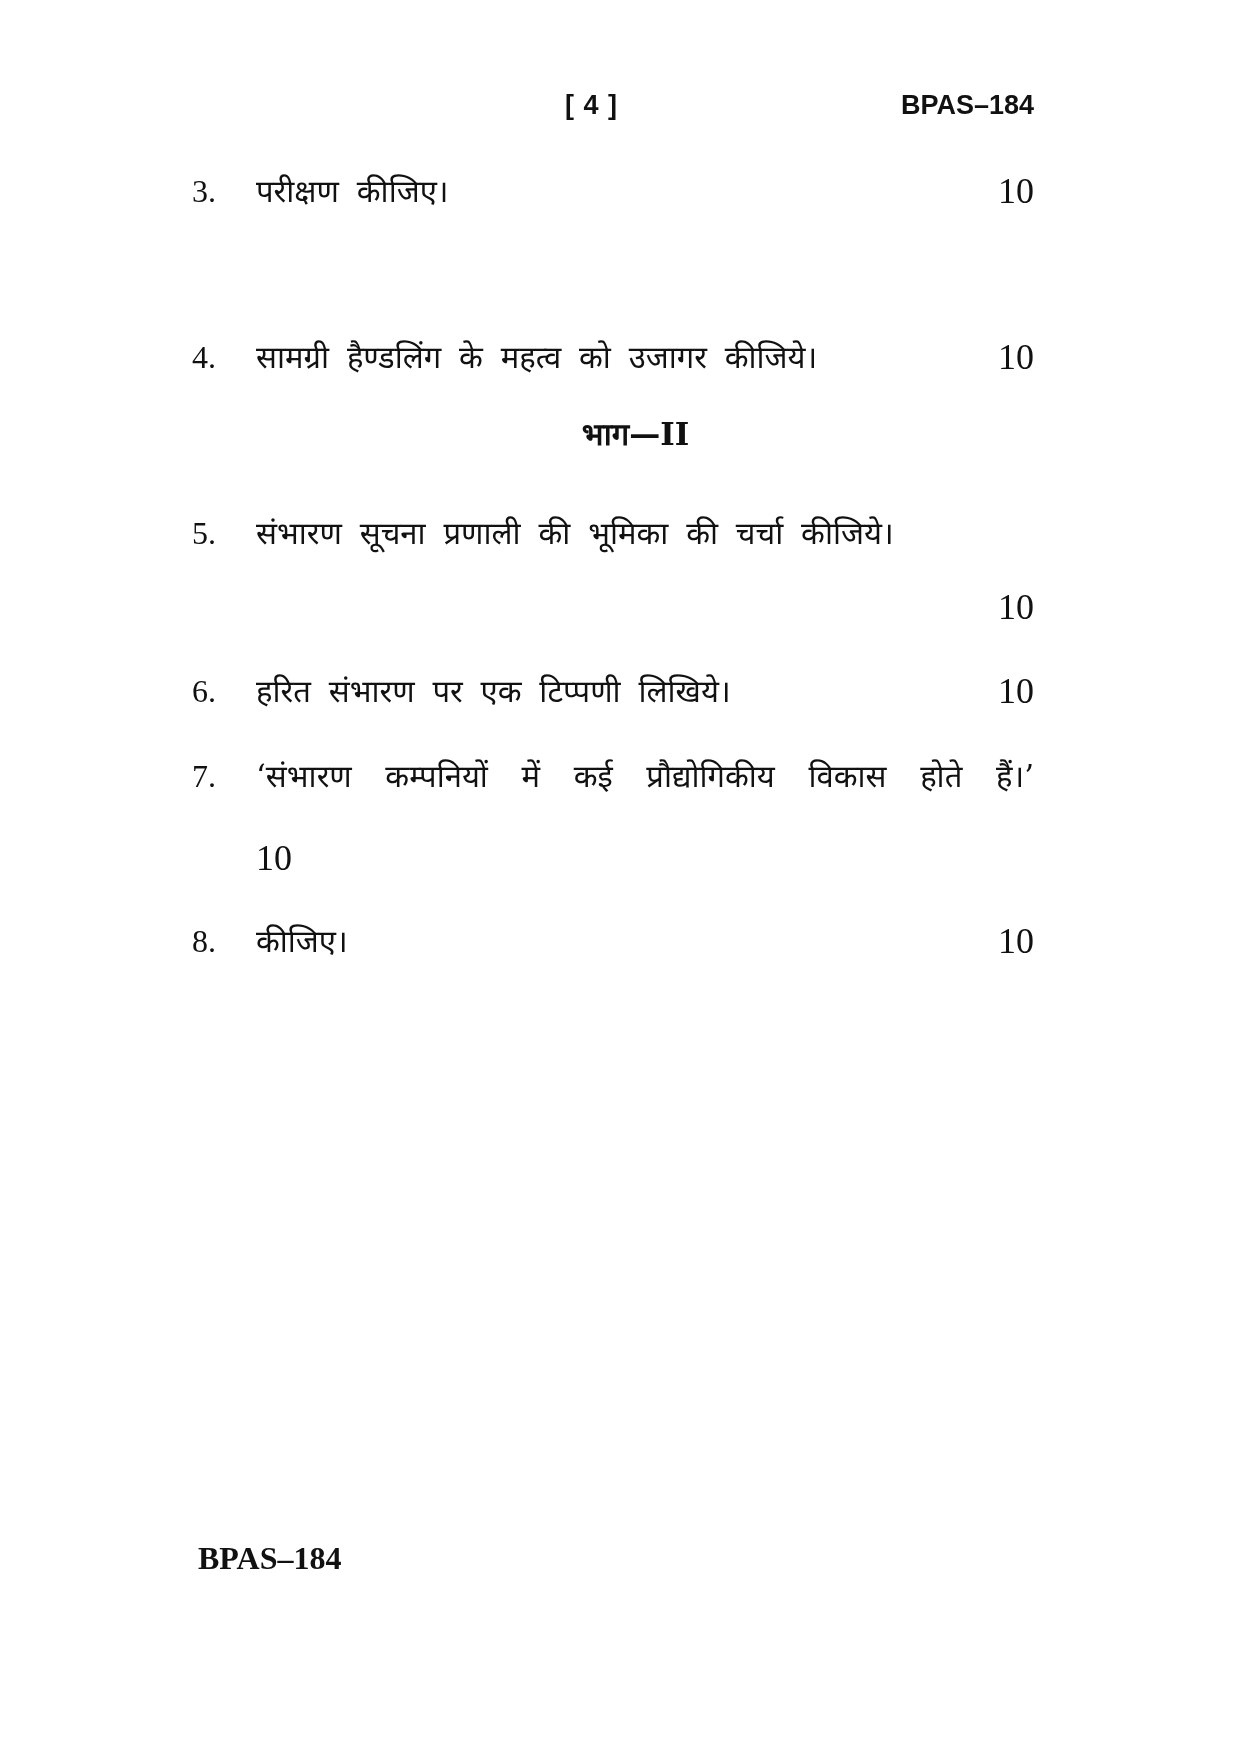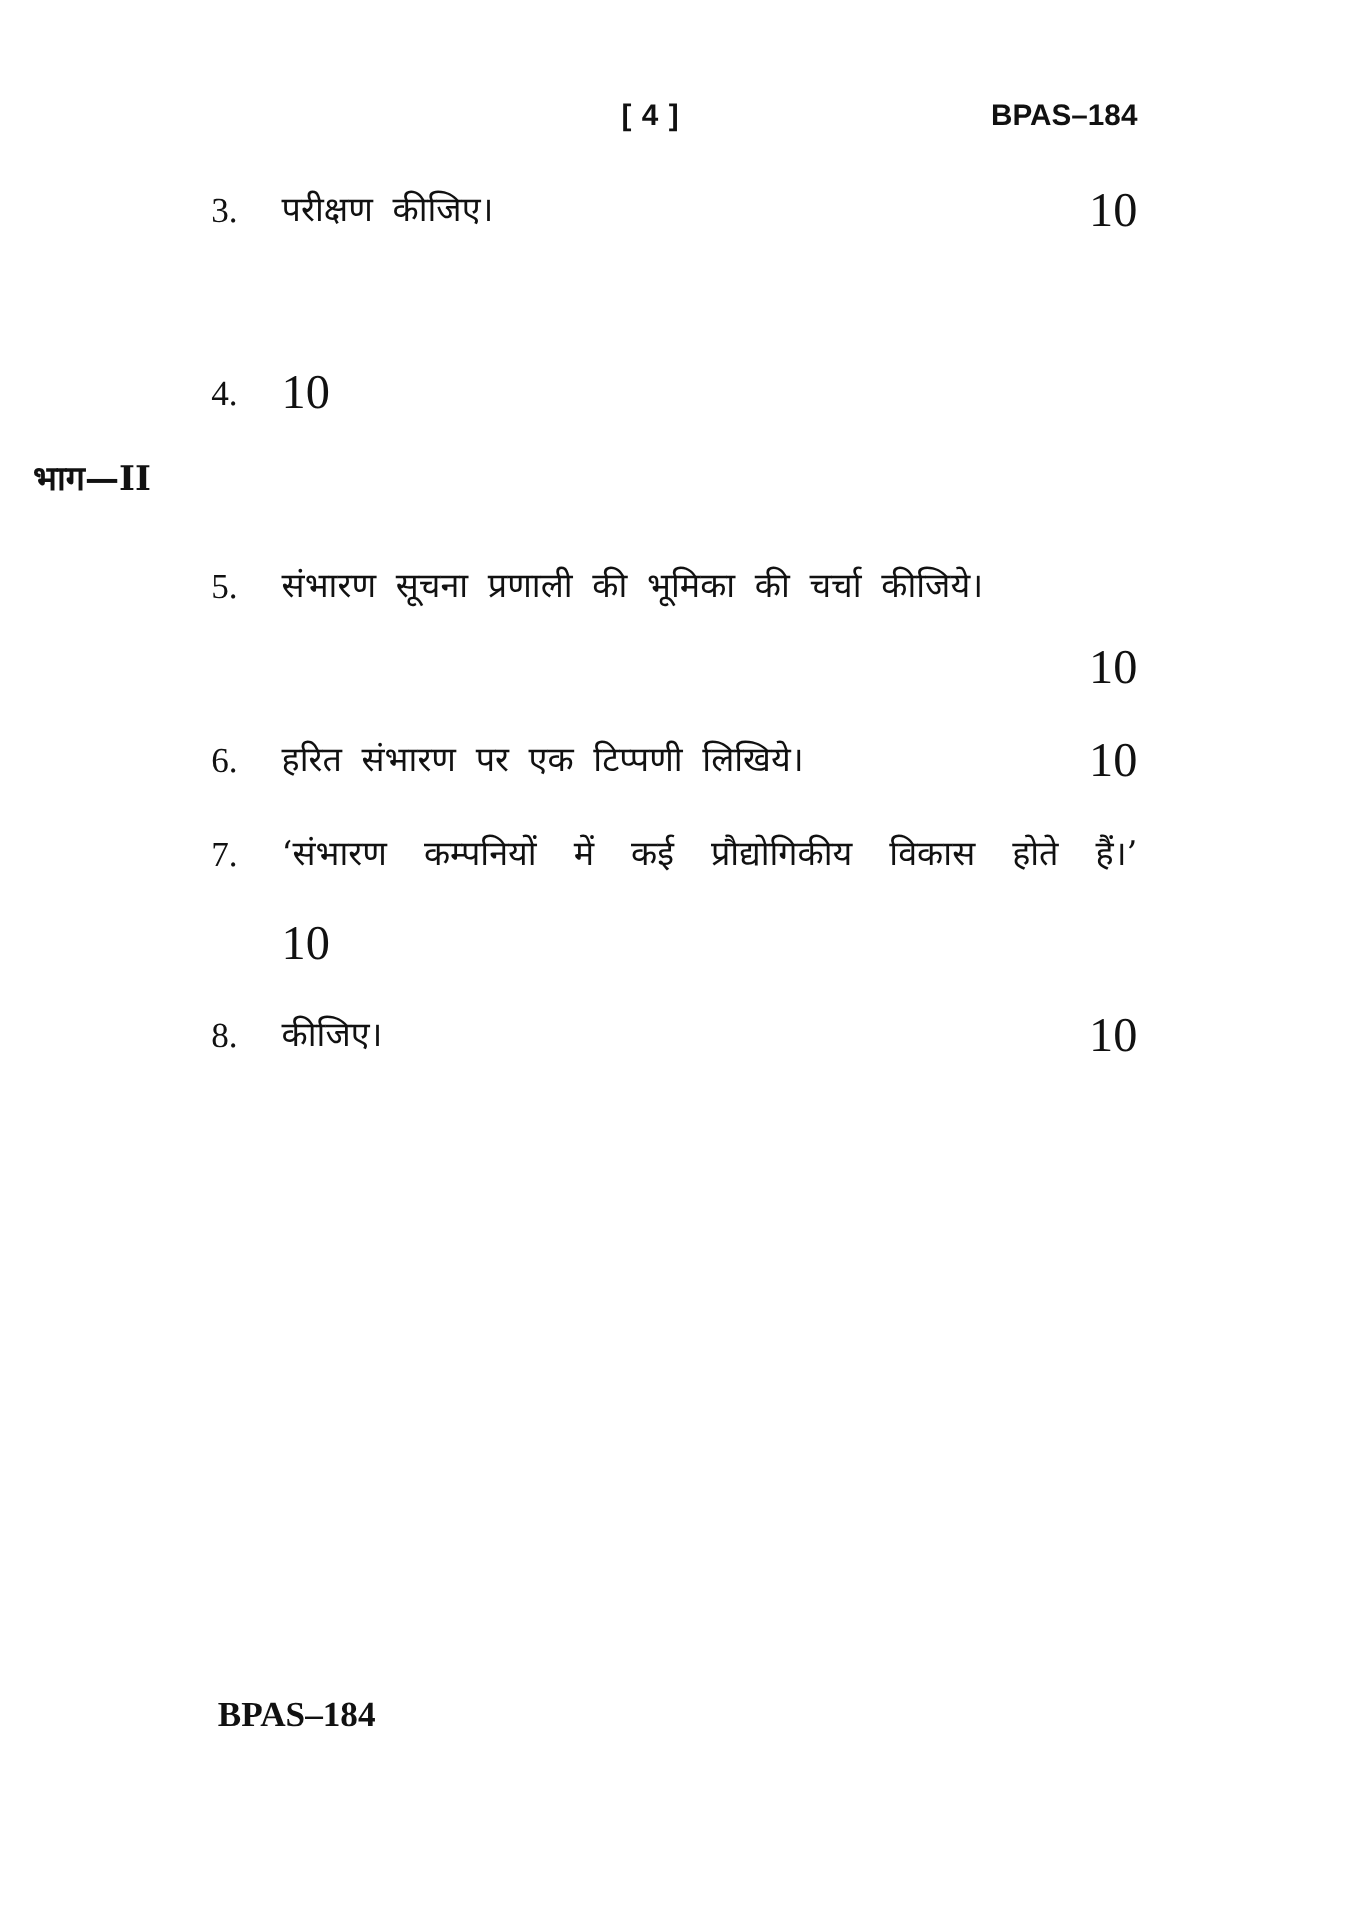"10" .q .marks { font-size: 44px -> 36px }
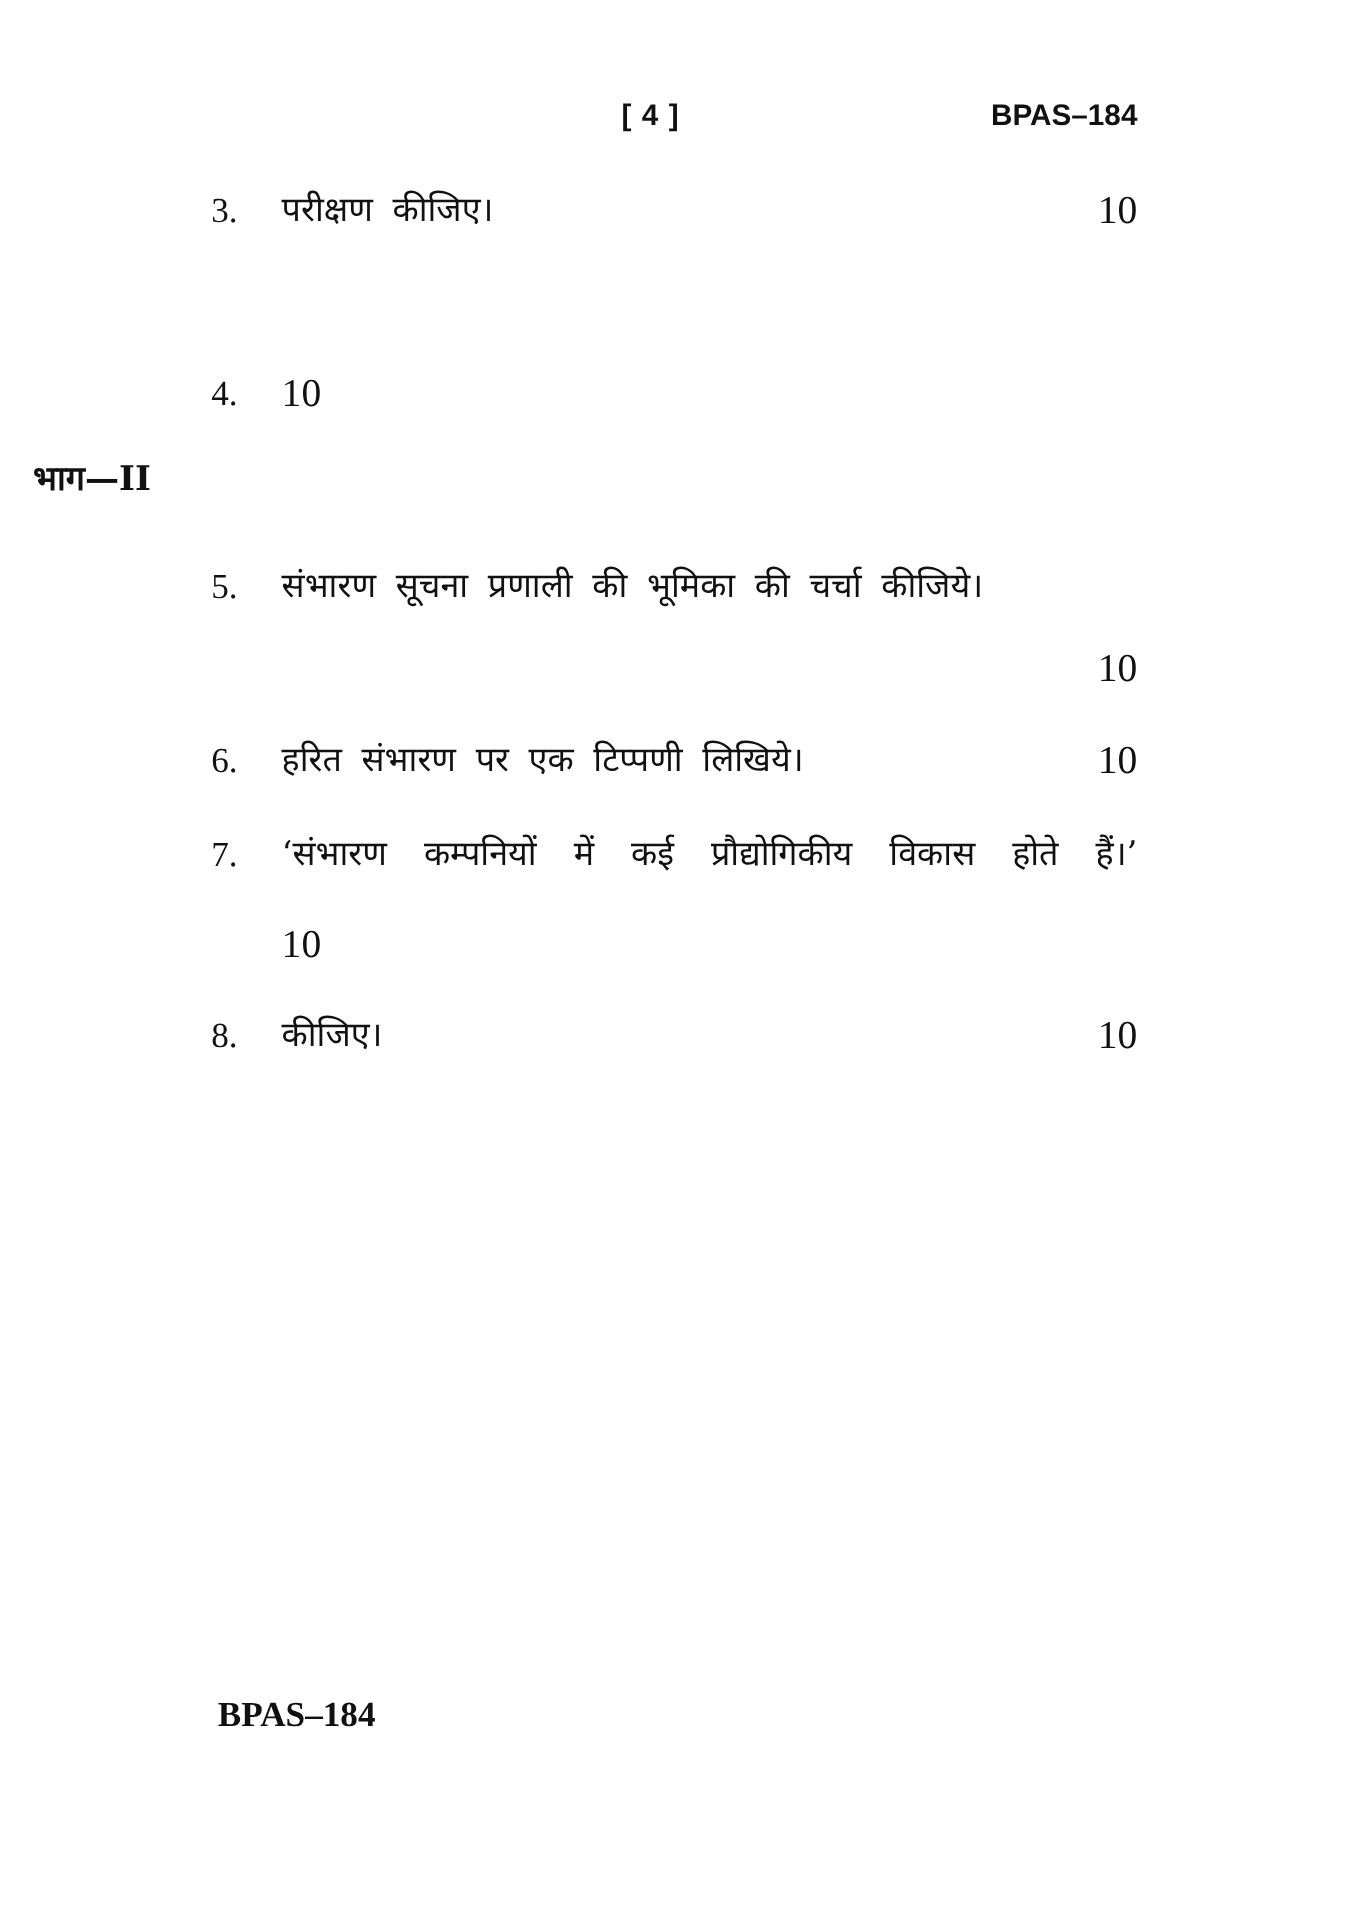"सामग्री हैण्डलिंग के महत्व को" span { html: none -> <span>सामग्री हैण्डलिंग के महत्व को उजागर कीजिये।</span> }
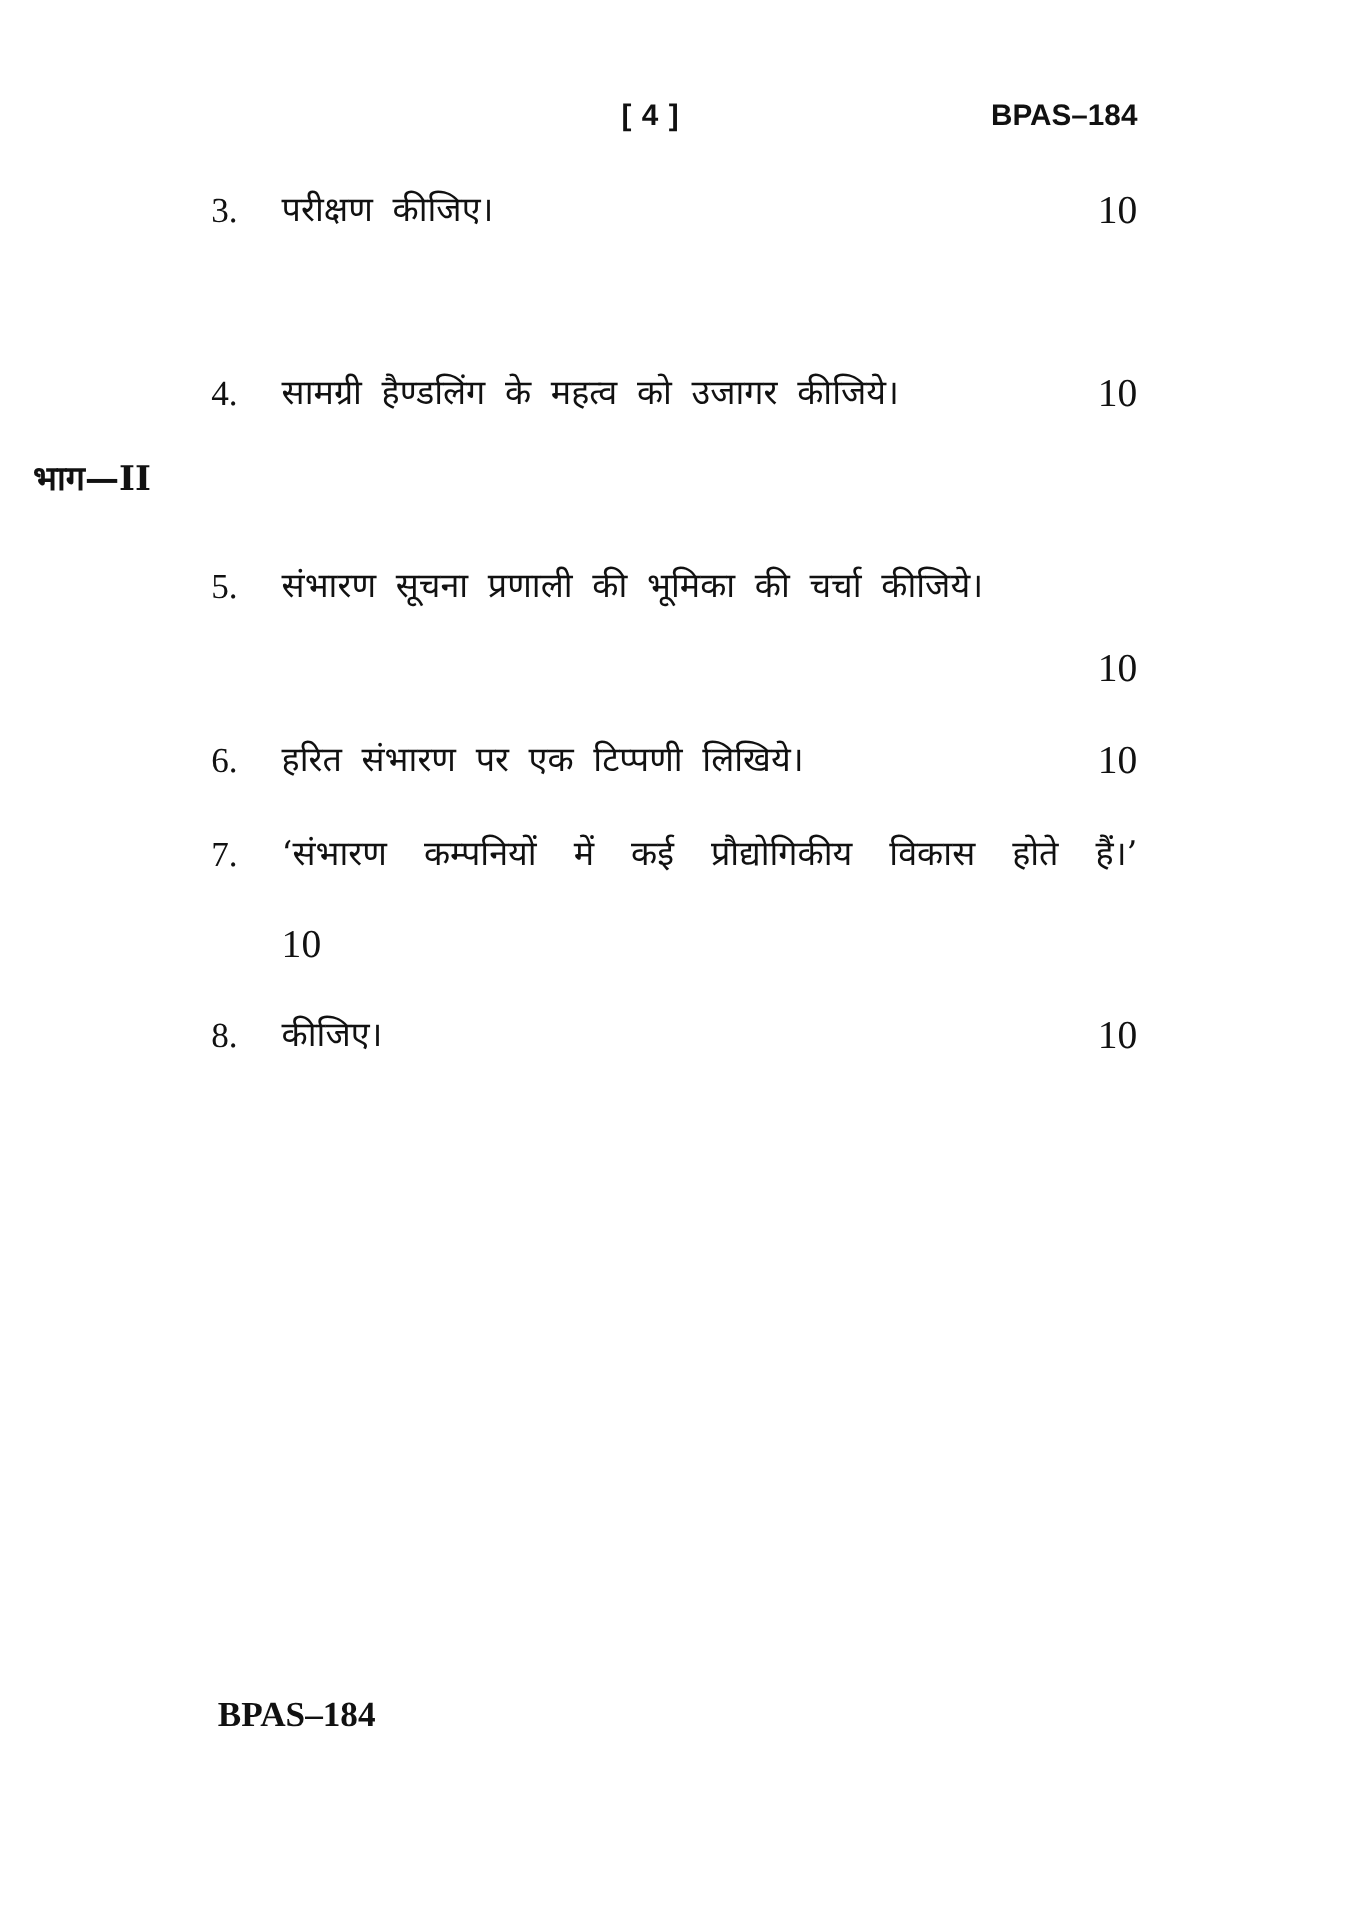"भाग—II" .section-heading { text-align: left -> center }
